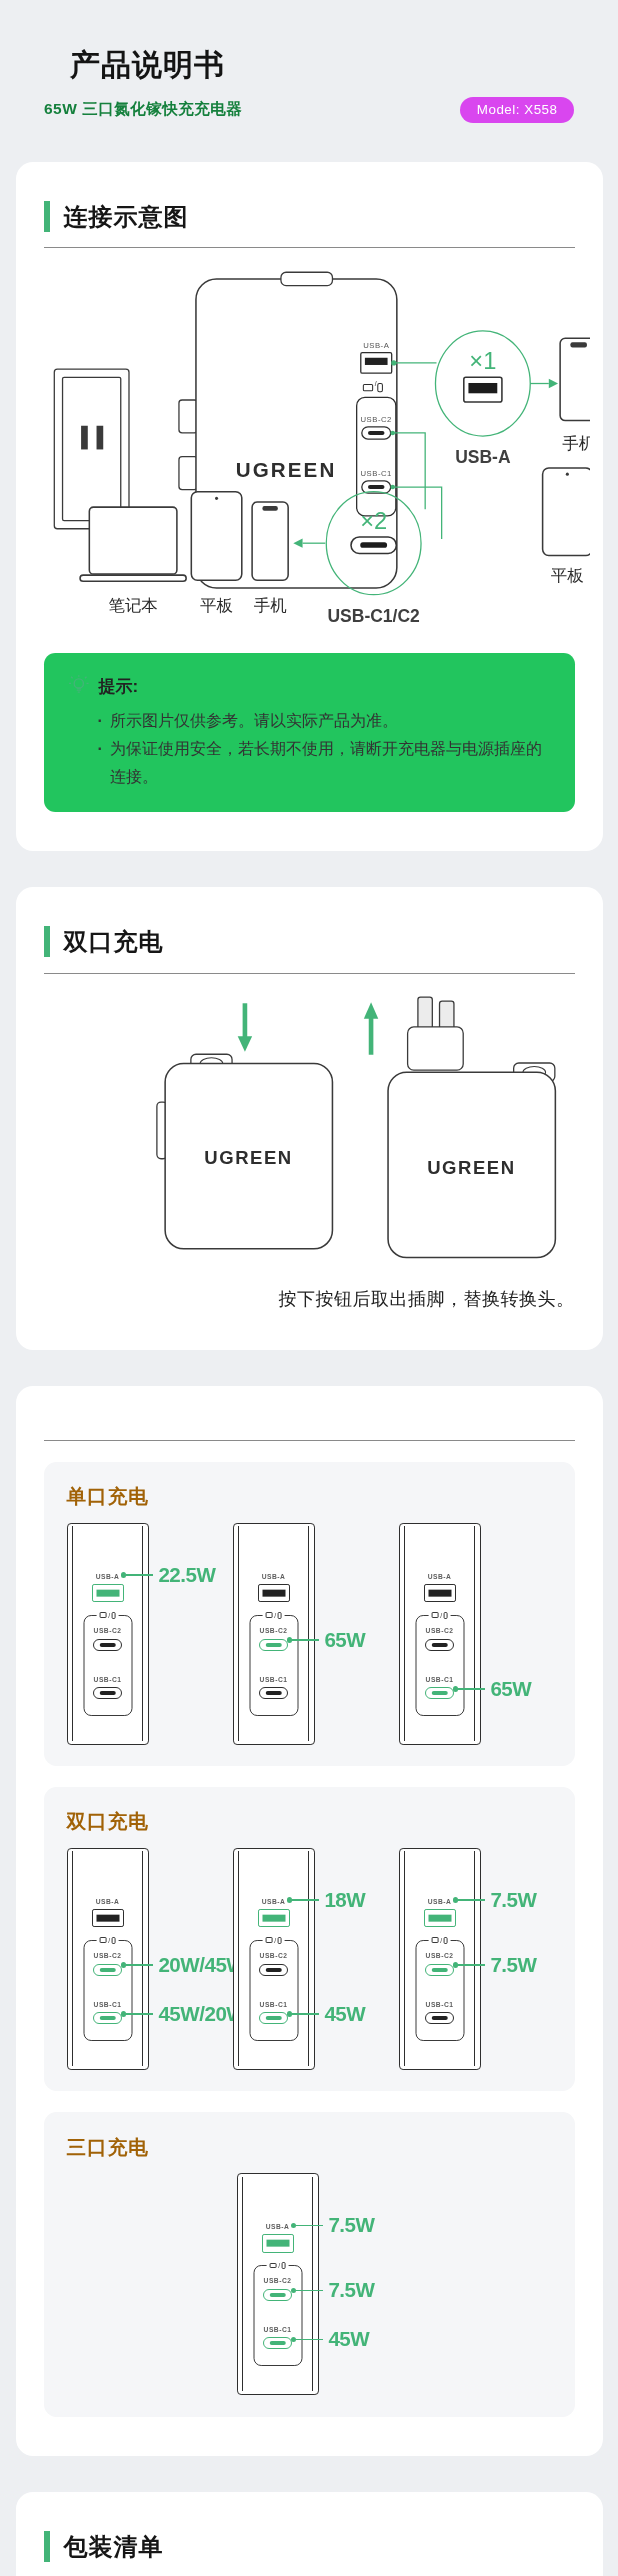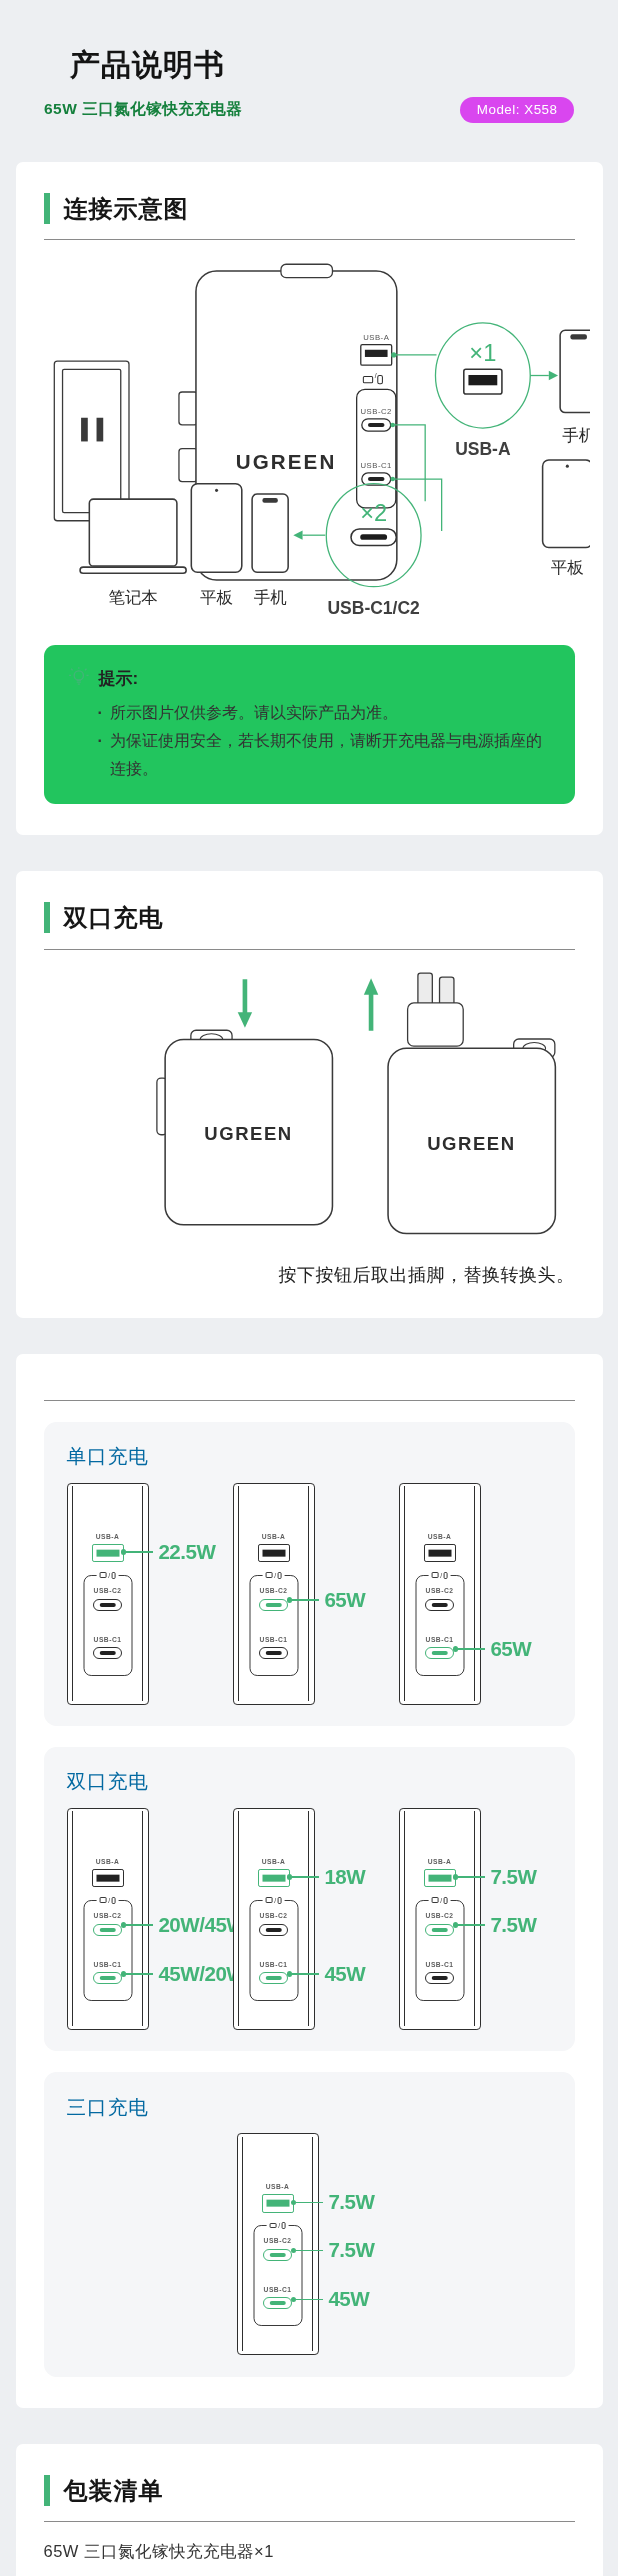"连接示意图" .card { border-radius: 7px -> 17px; padding: 31px 28px -> 39px 28px }
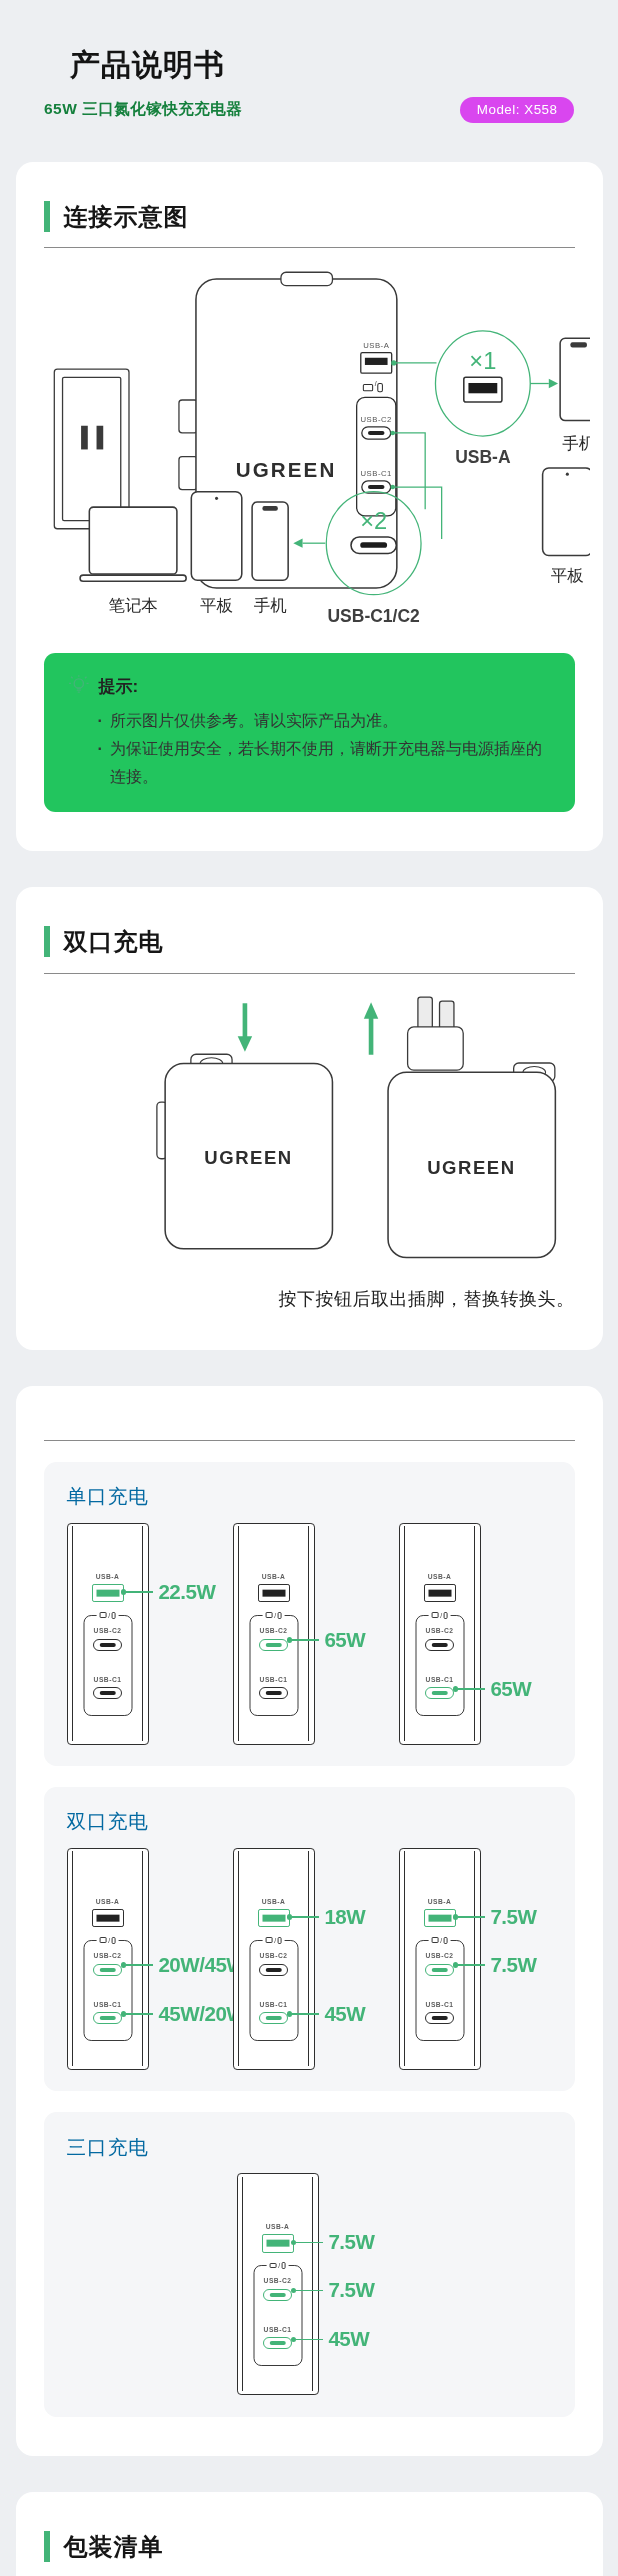"单口充电" .sub-label { color: #0369a1 -> #a16207; font-weight: 400 -> 700 }
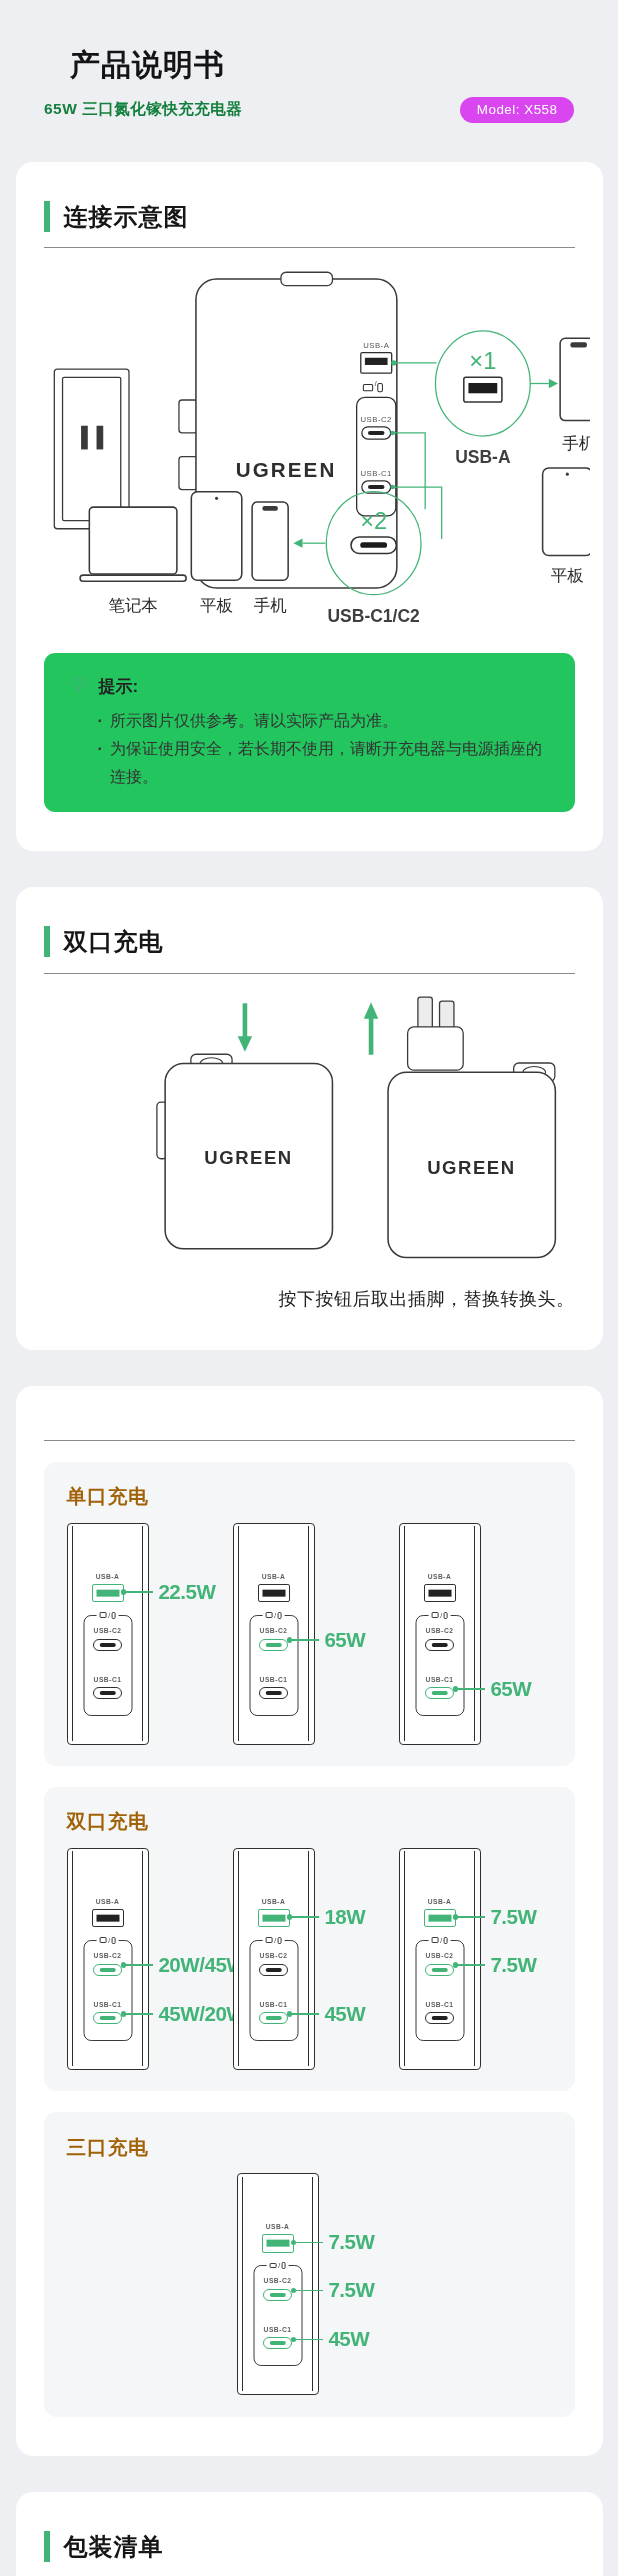"22.5W" .at-a { top: 59px -> 42px }
